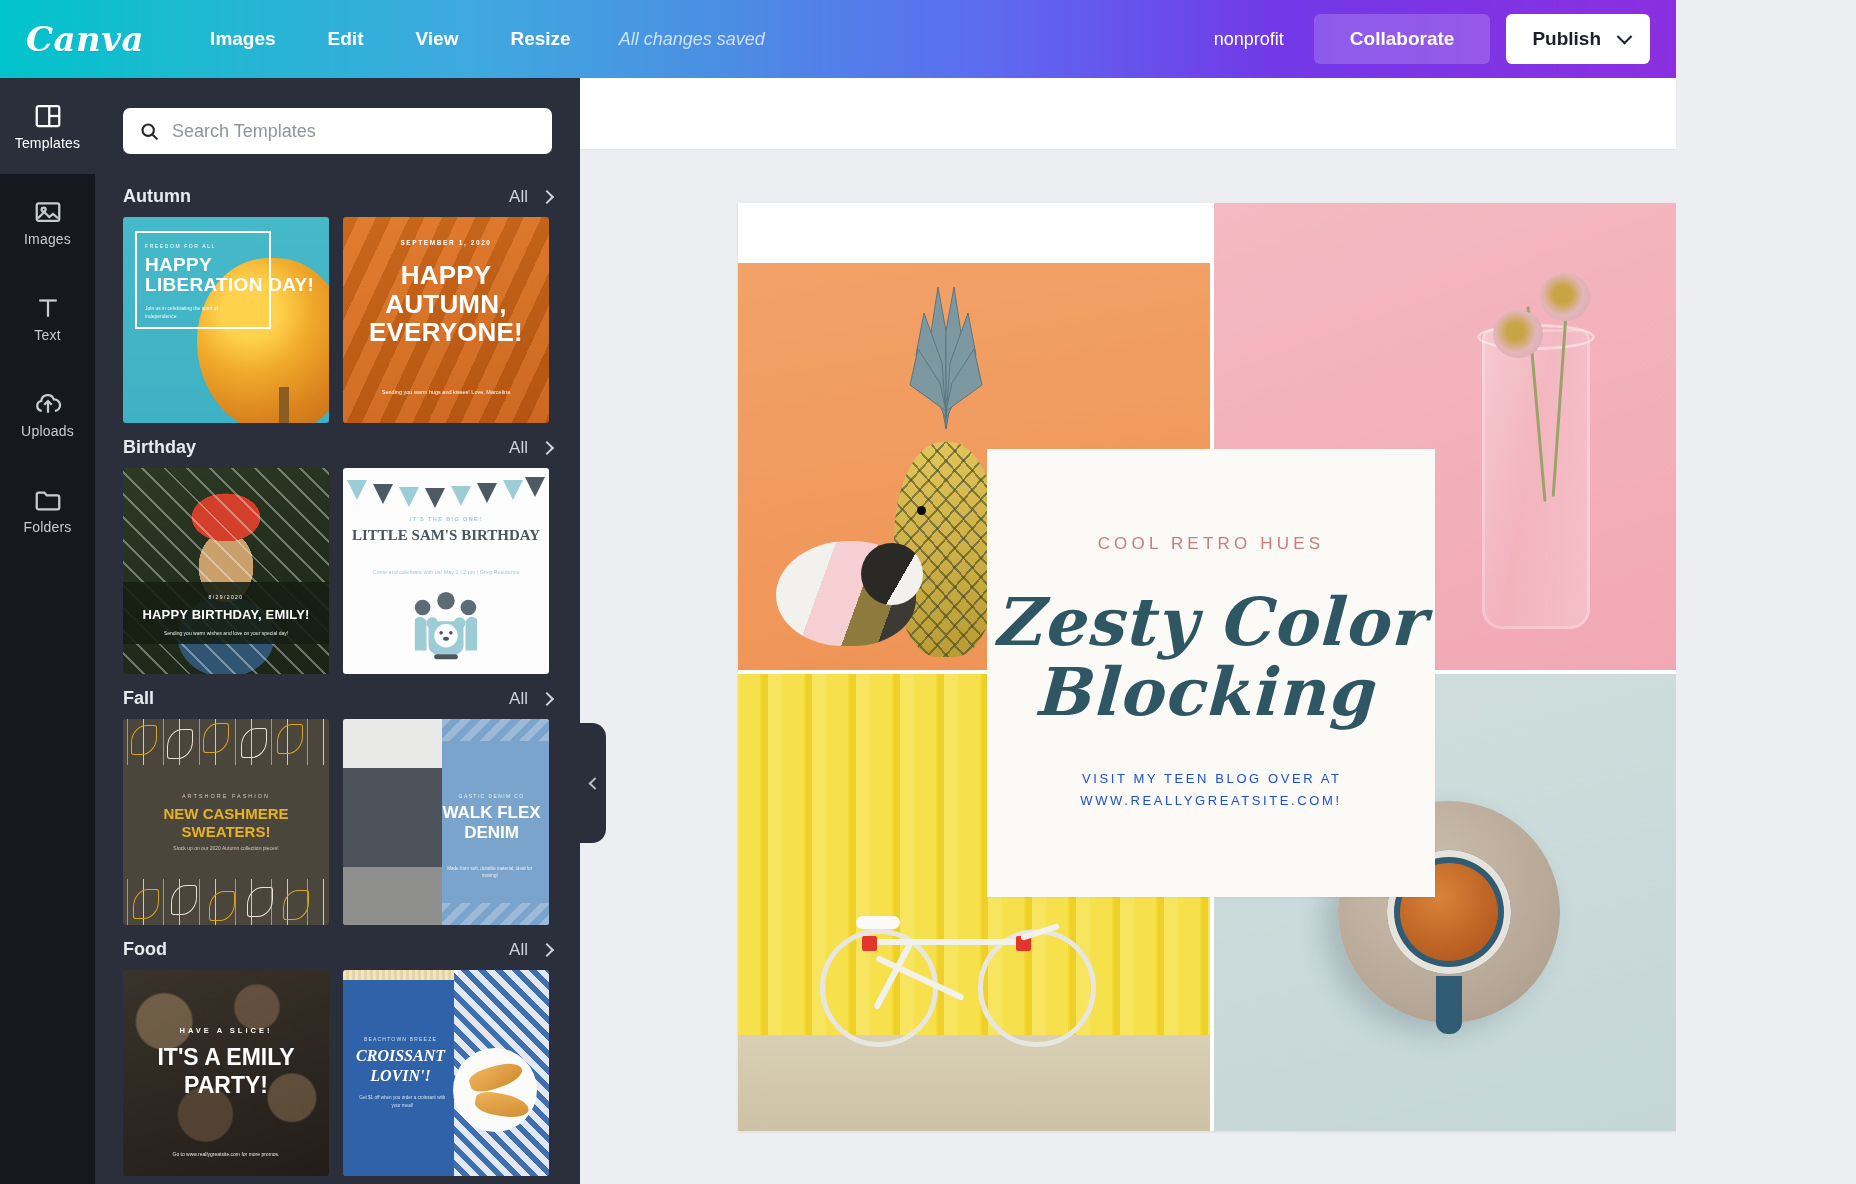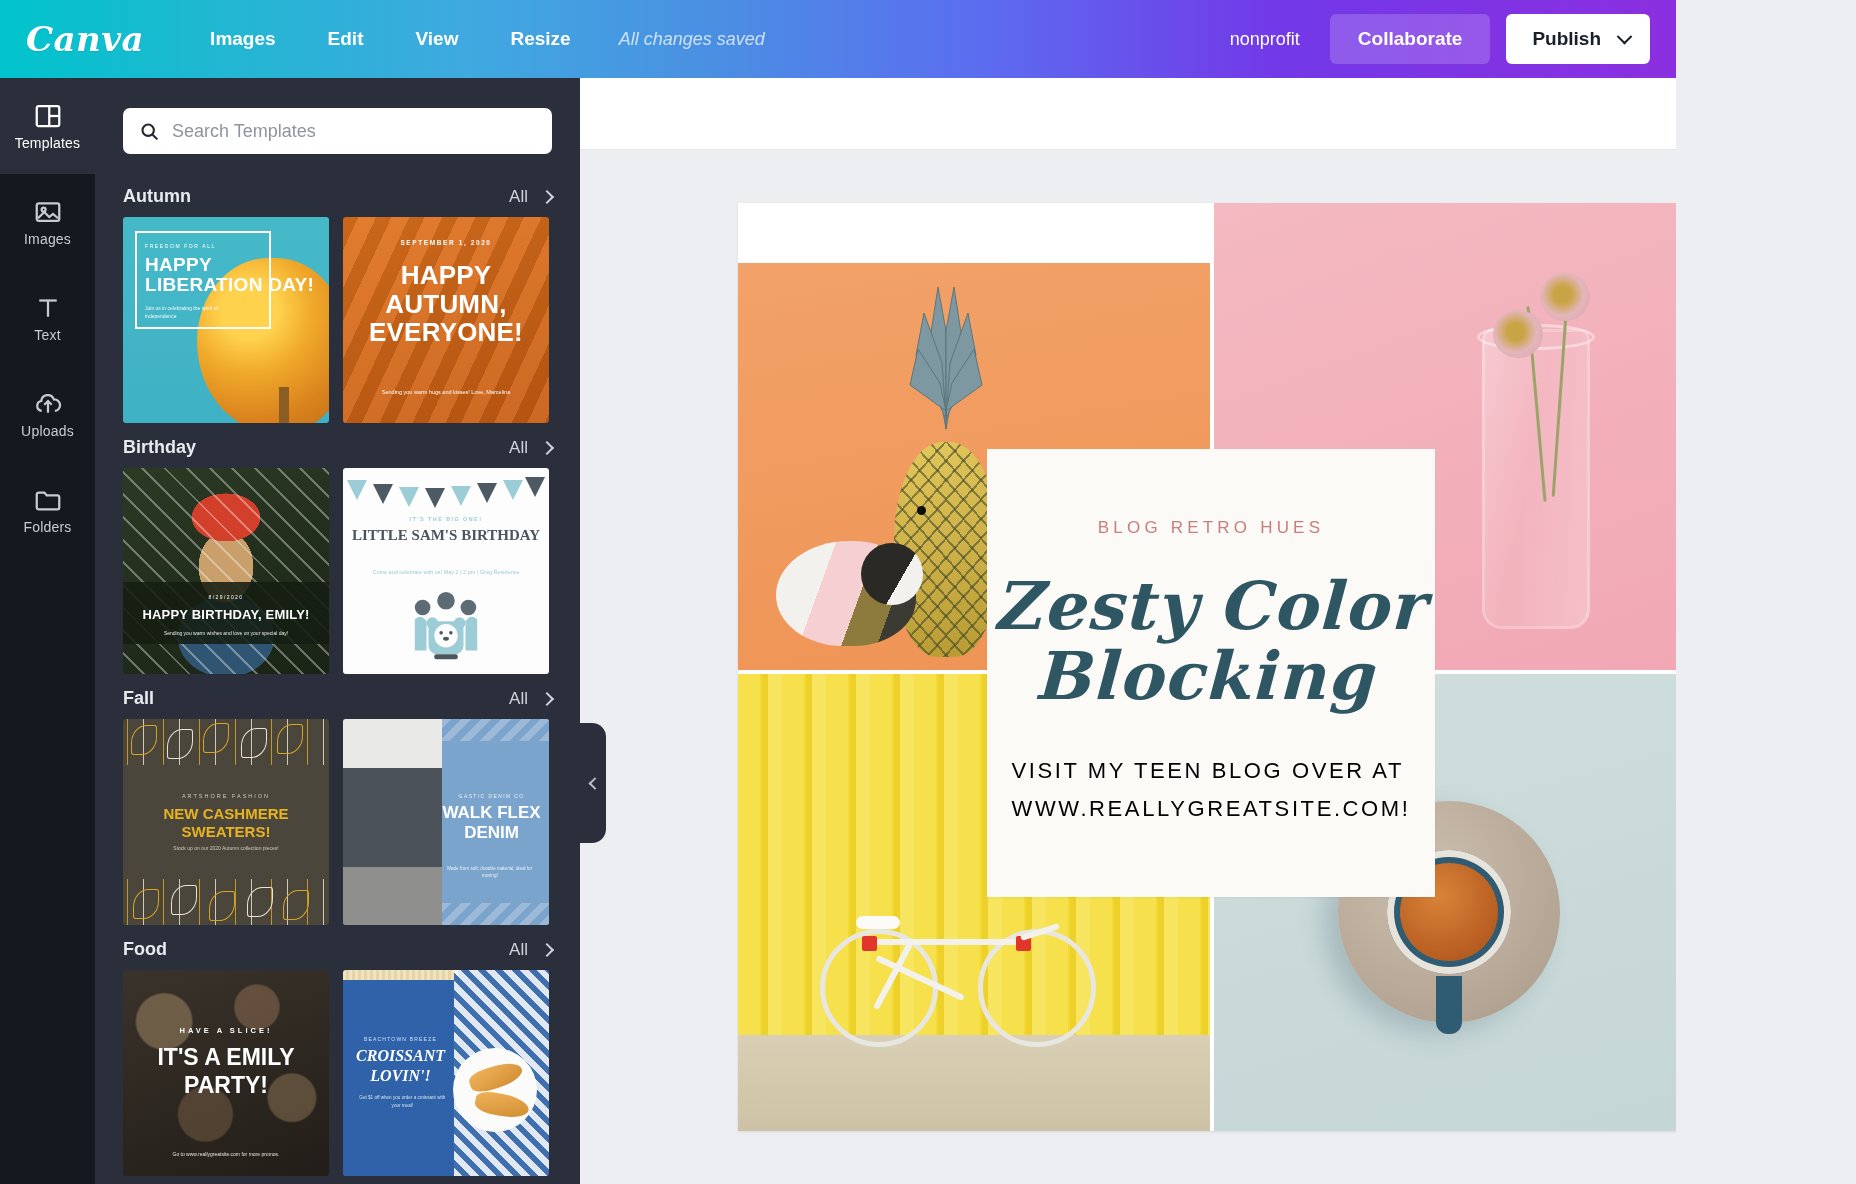"Collaborate" .collaborate-btn { padding: 14px 28px -> 14px 36px }
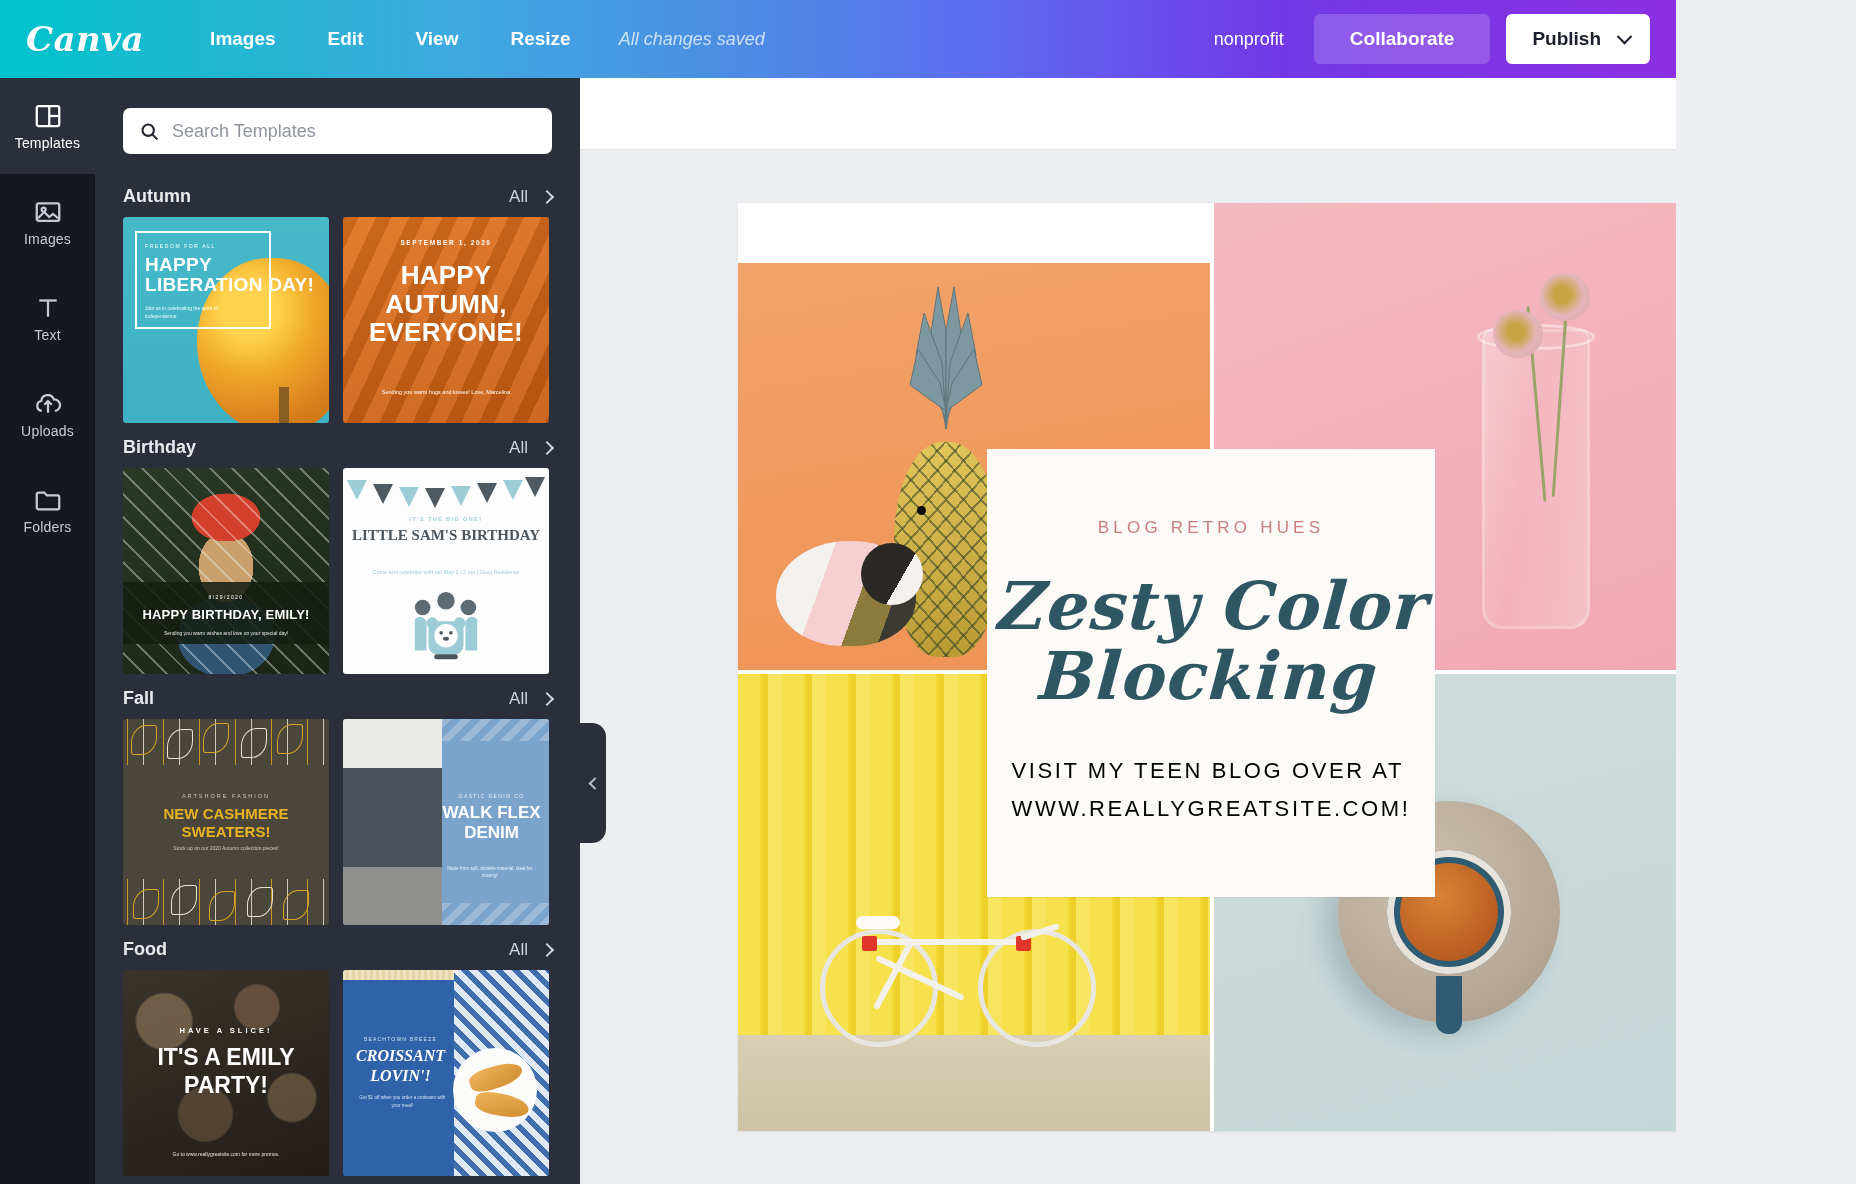"BLOG RETRO HUES" div.tc-kicker { text: BLOG -> COOL }
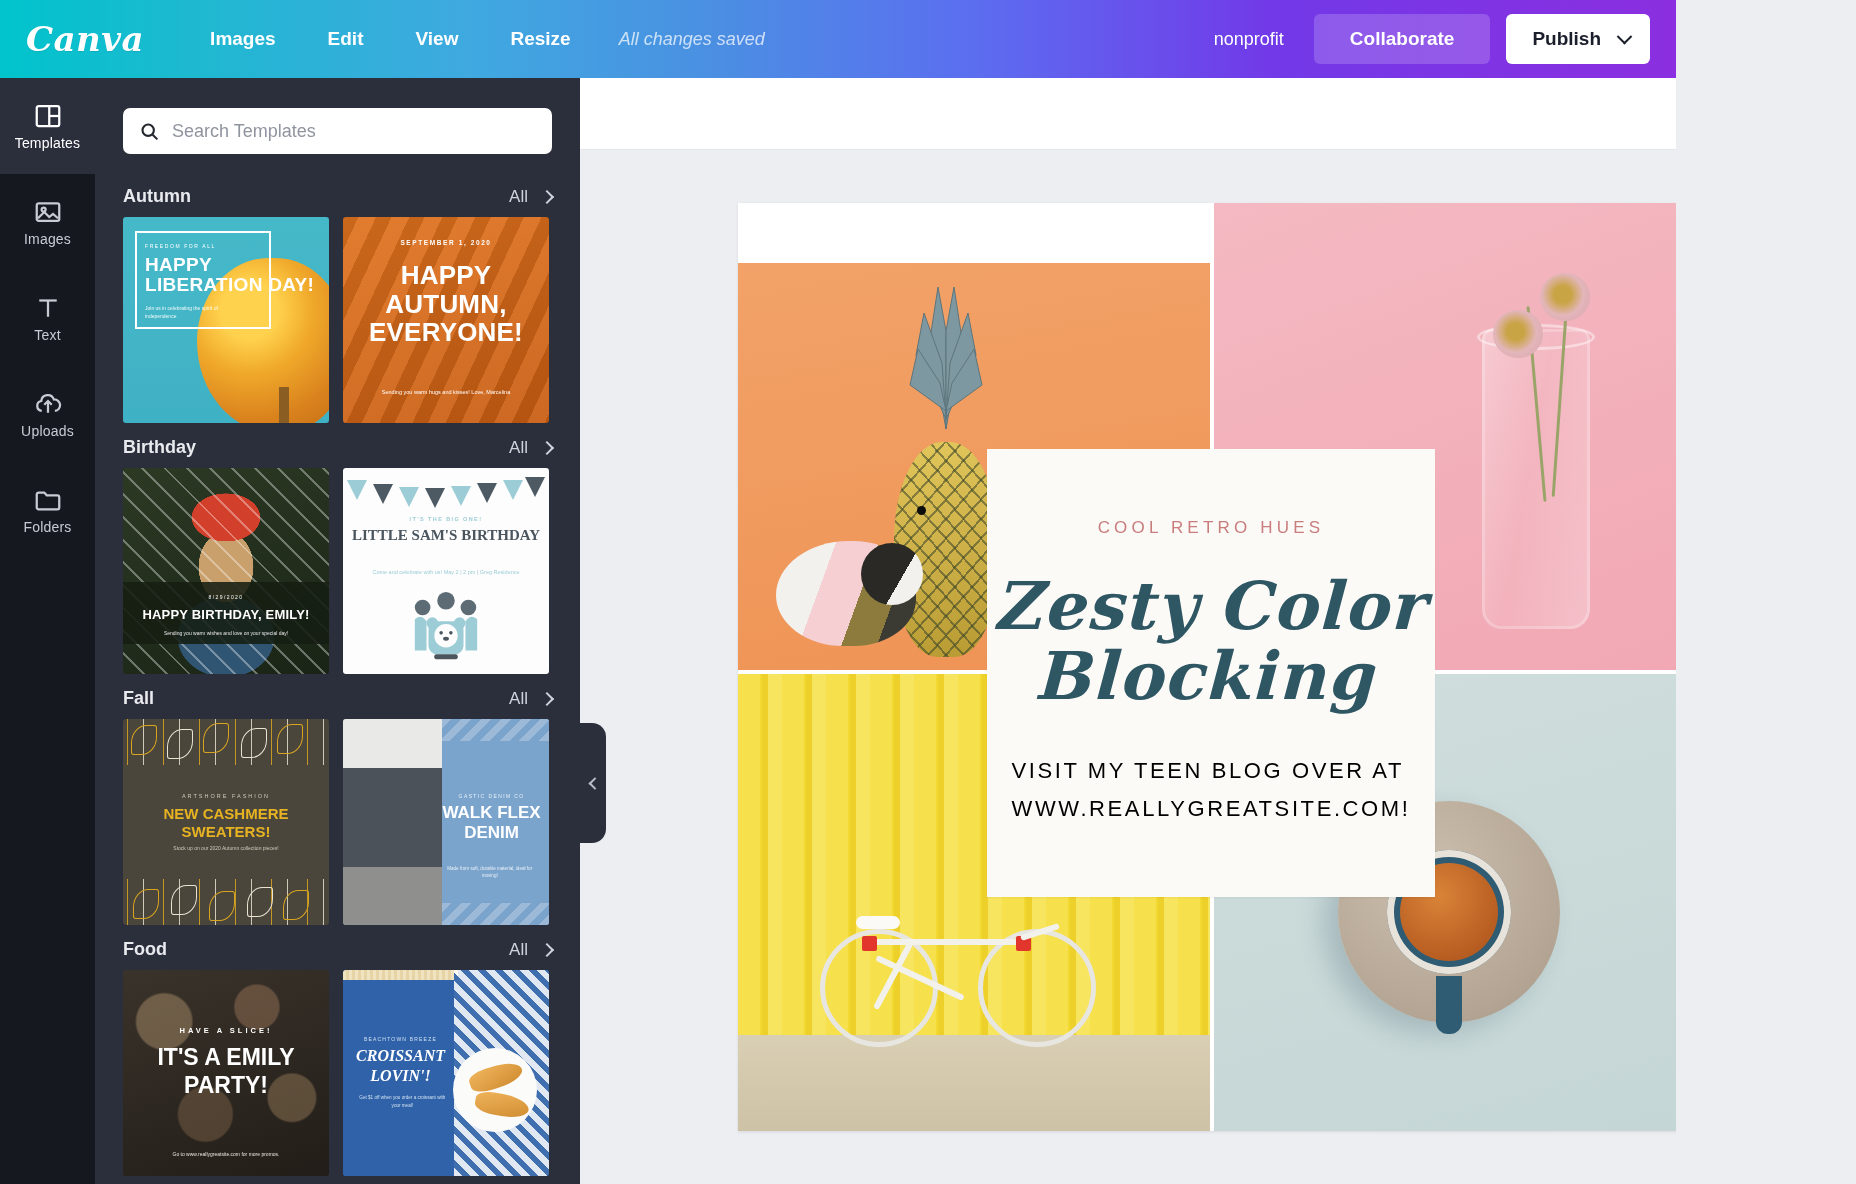"VISIT MY TEEN BLOG OVER" .tc-foot { color: #000000 -> #1d4ed8; font-size: 22px -> 13px; text-align: left -> right }
